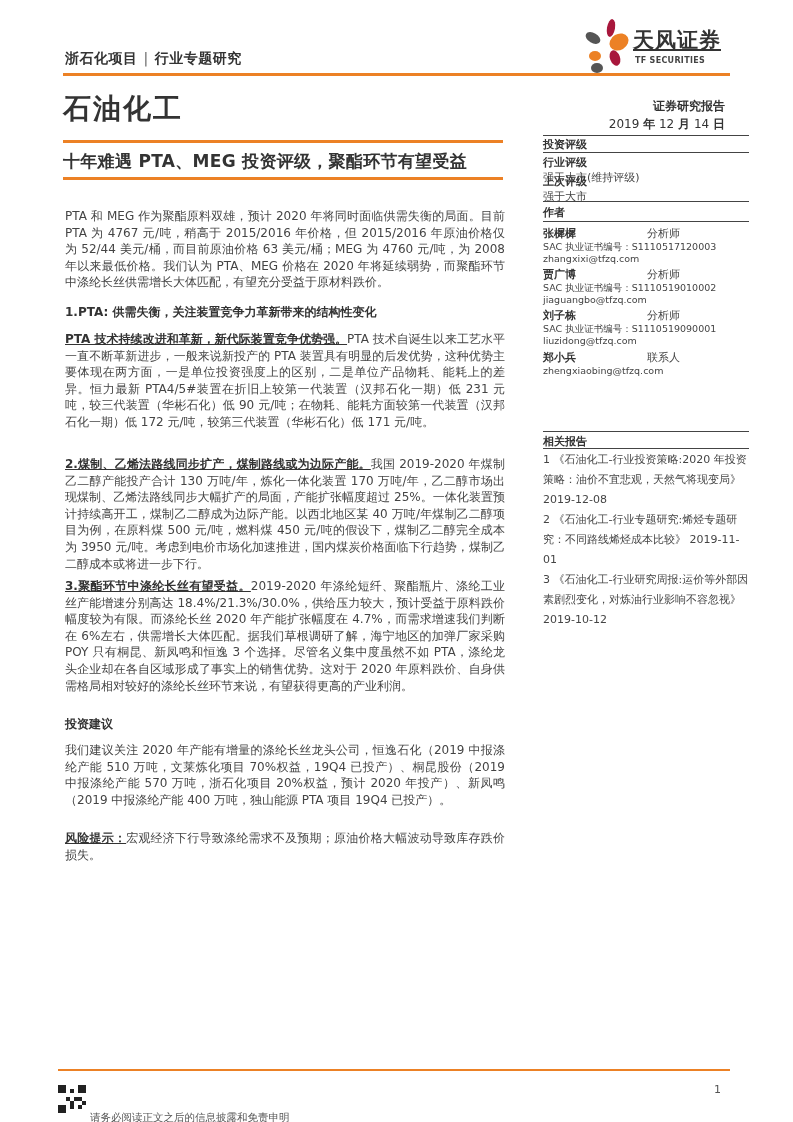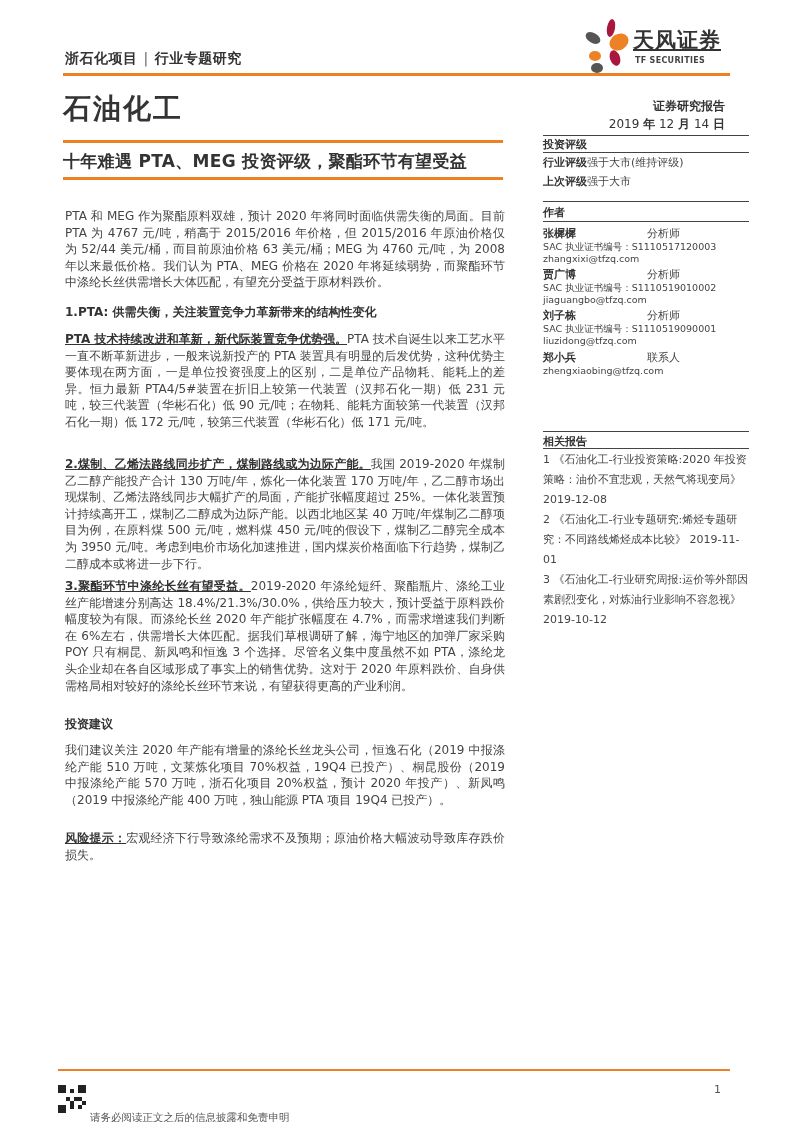"行业评级" .rc-row { flex-direction: none -> column; justify-content: flex-start -> center }
